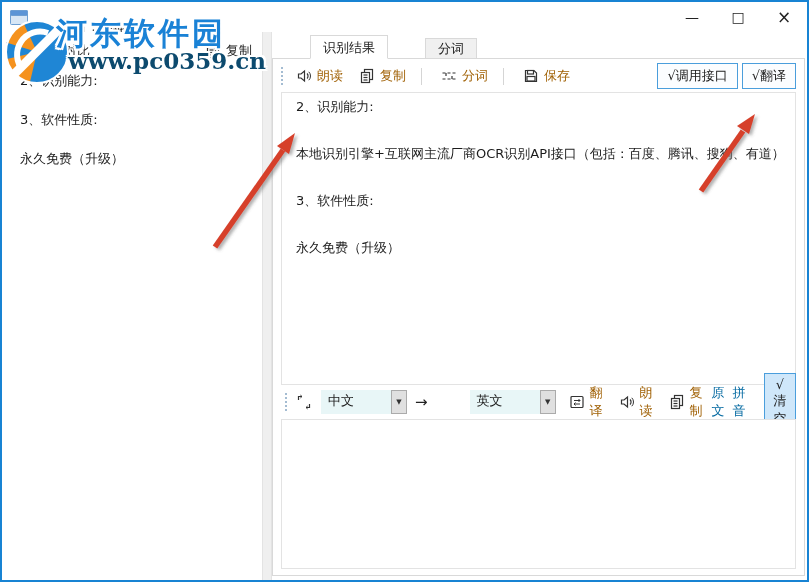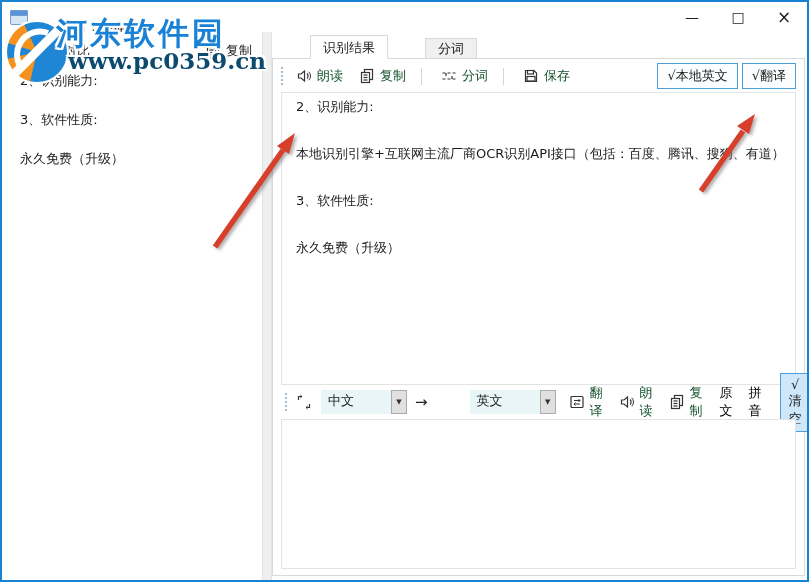"朗读" .tb-btn { color: #14532d -> #a16207 }
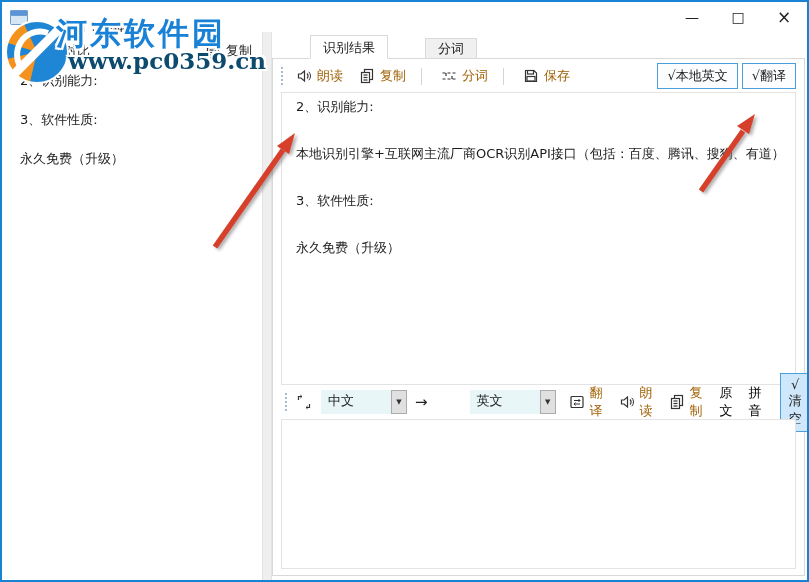"√本地英文" button.toggle-btn { text: 本地英文 -> 调用接口 }
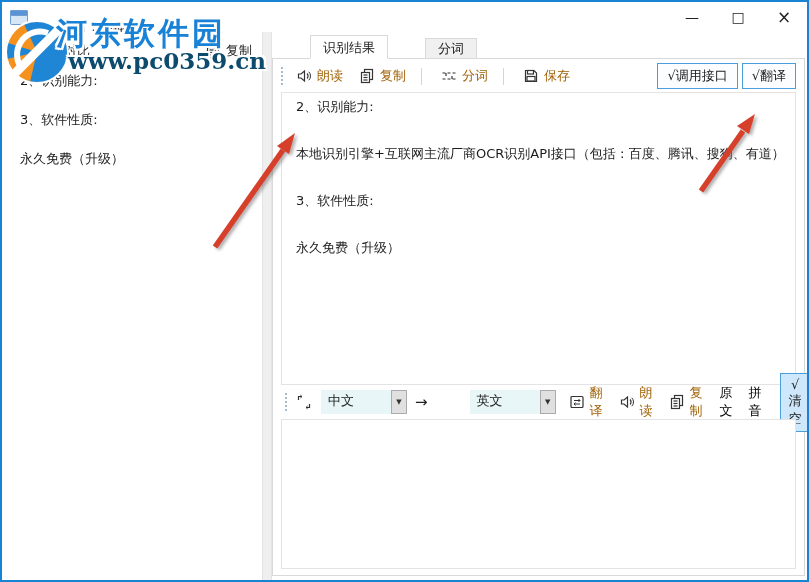"原文" .text-btn { color: #000000 -> #0369a1; margin-left: 12px -> 4px }
